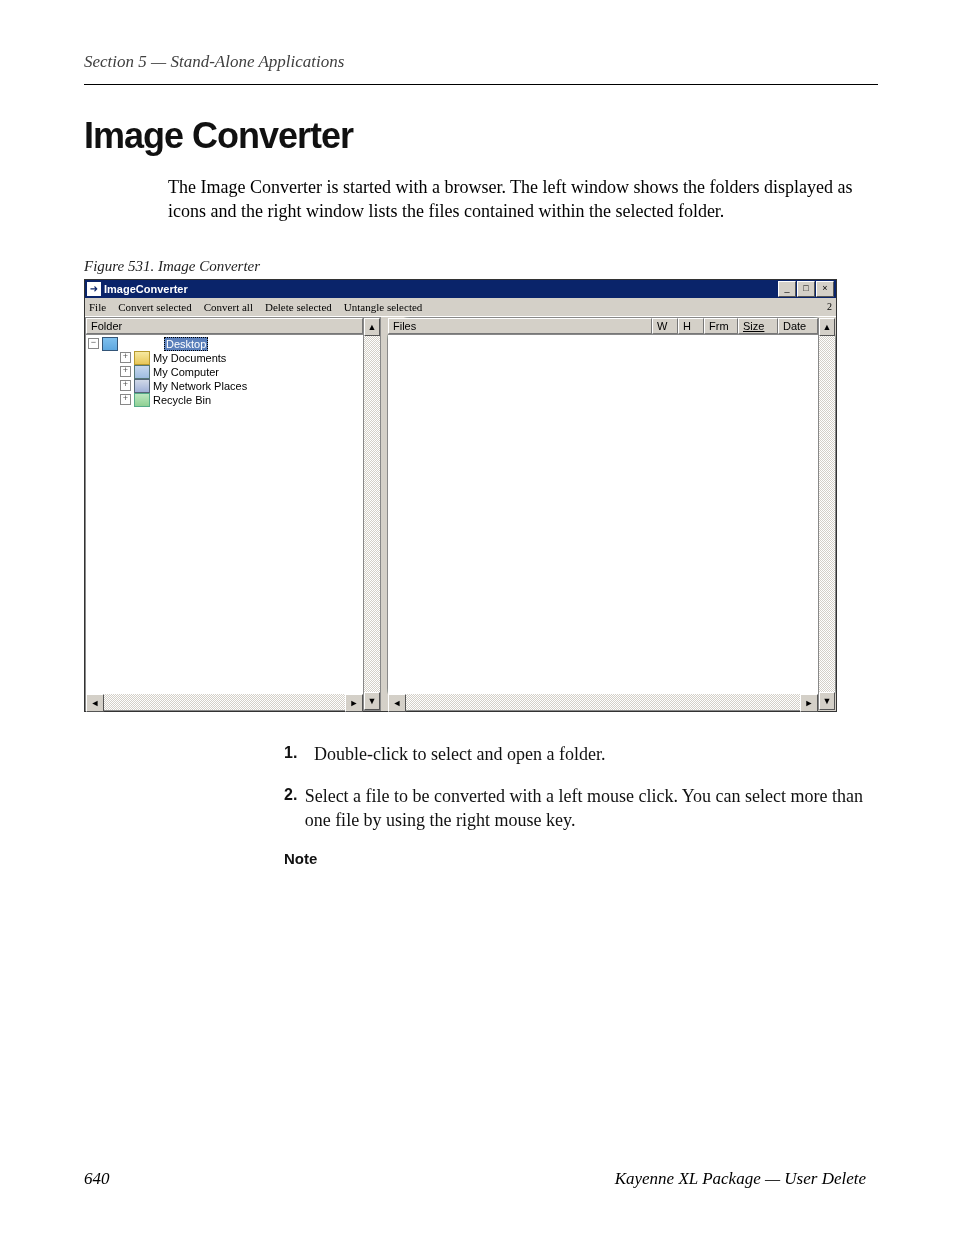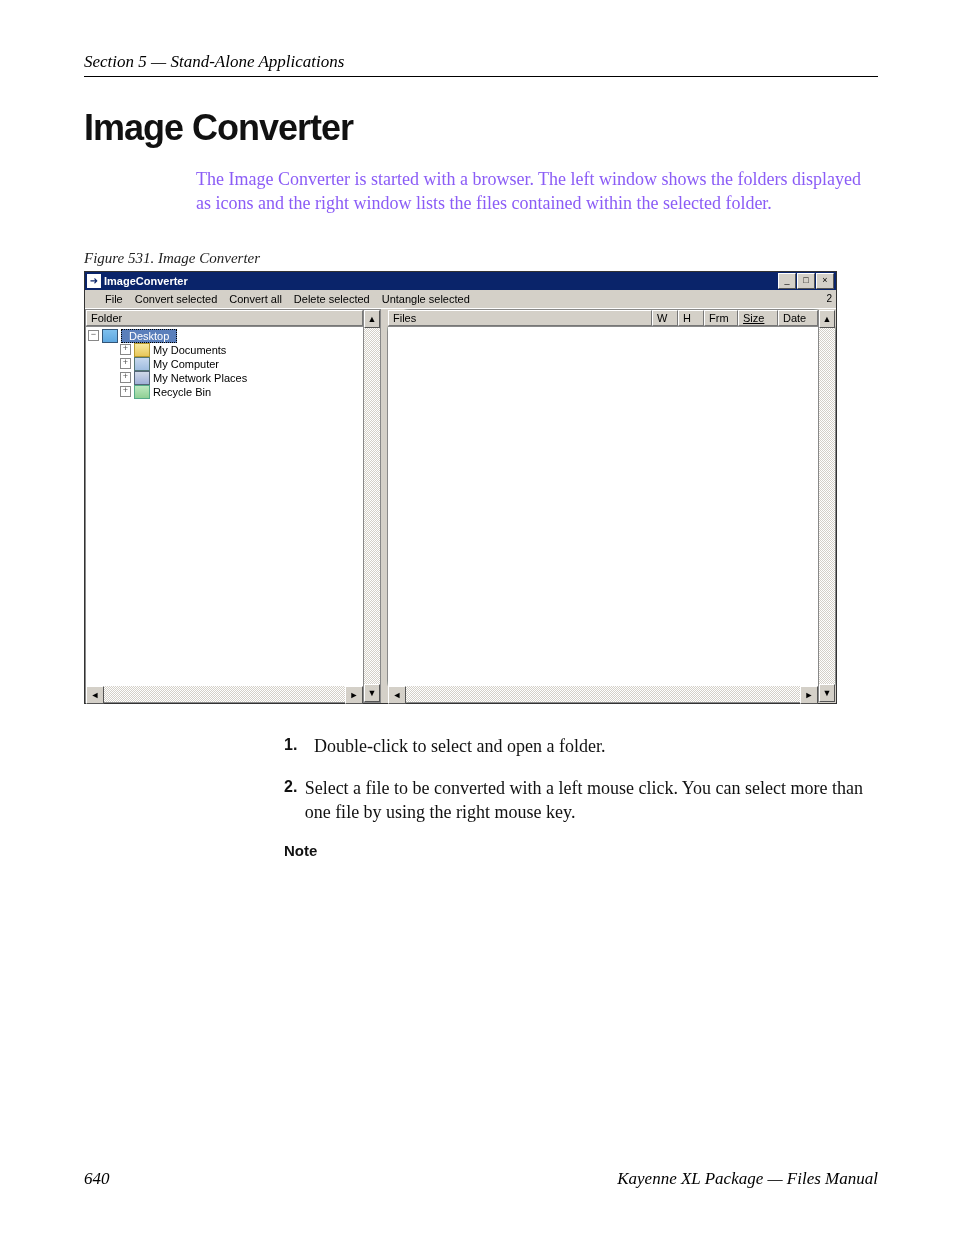"Section 5 — Stand-Alone Applications" .section-header { color: #000000 -> #404040; padding-bottom: 4px -> 12px }
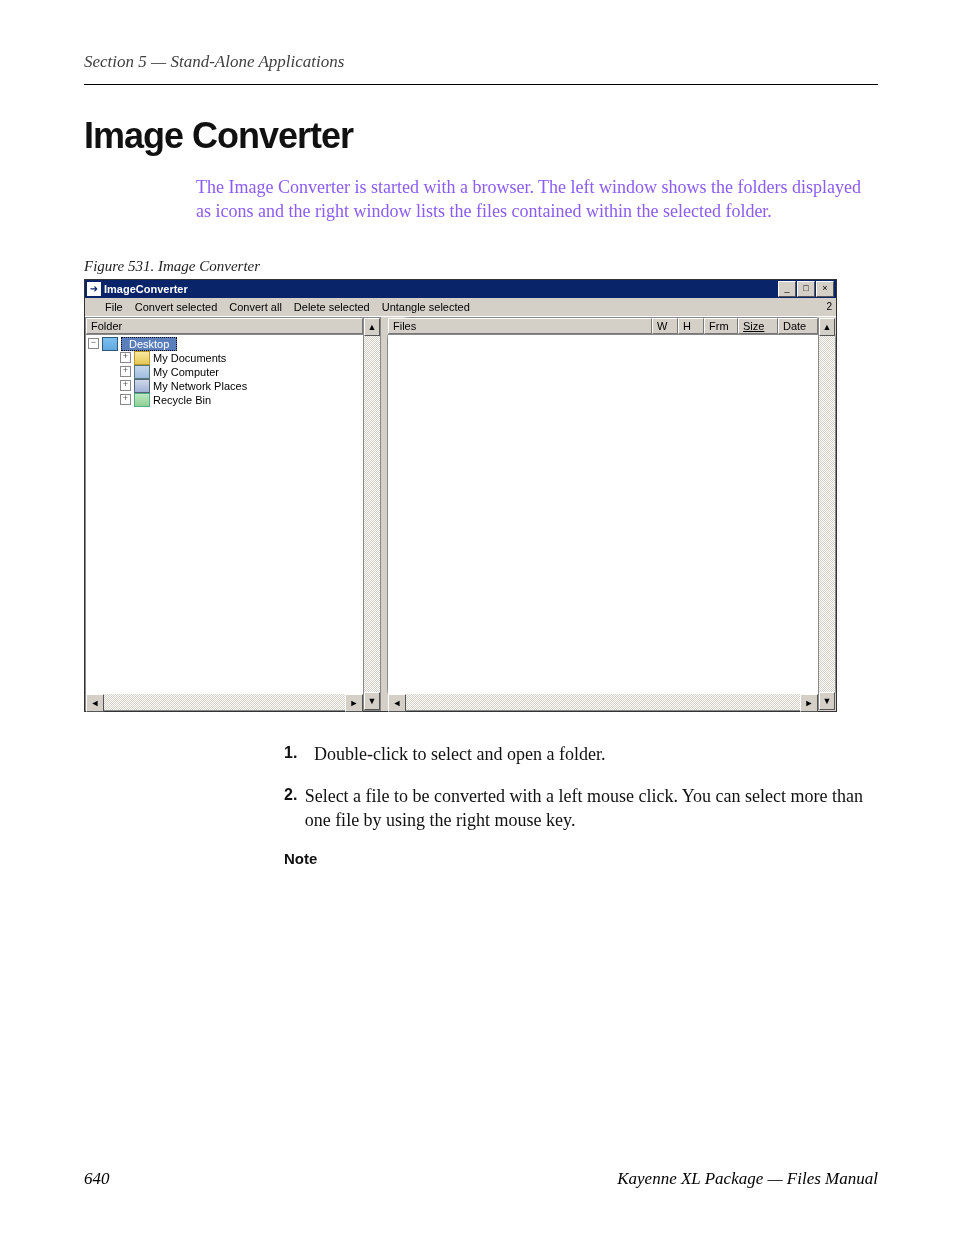"The Image Converter is started" .intro-para { color: #8b5cf6 -> #000000; margin-left: 112px -> 84px }
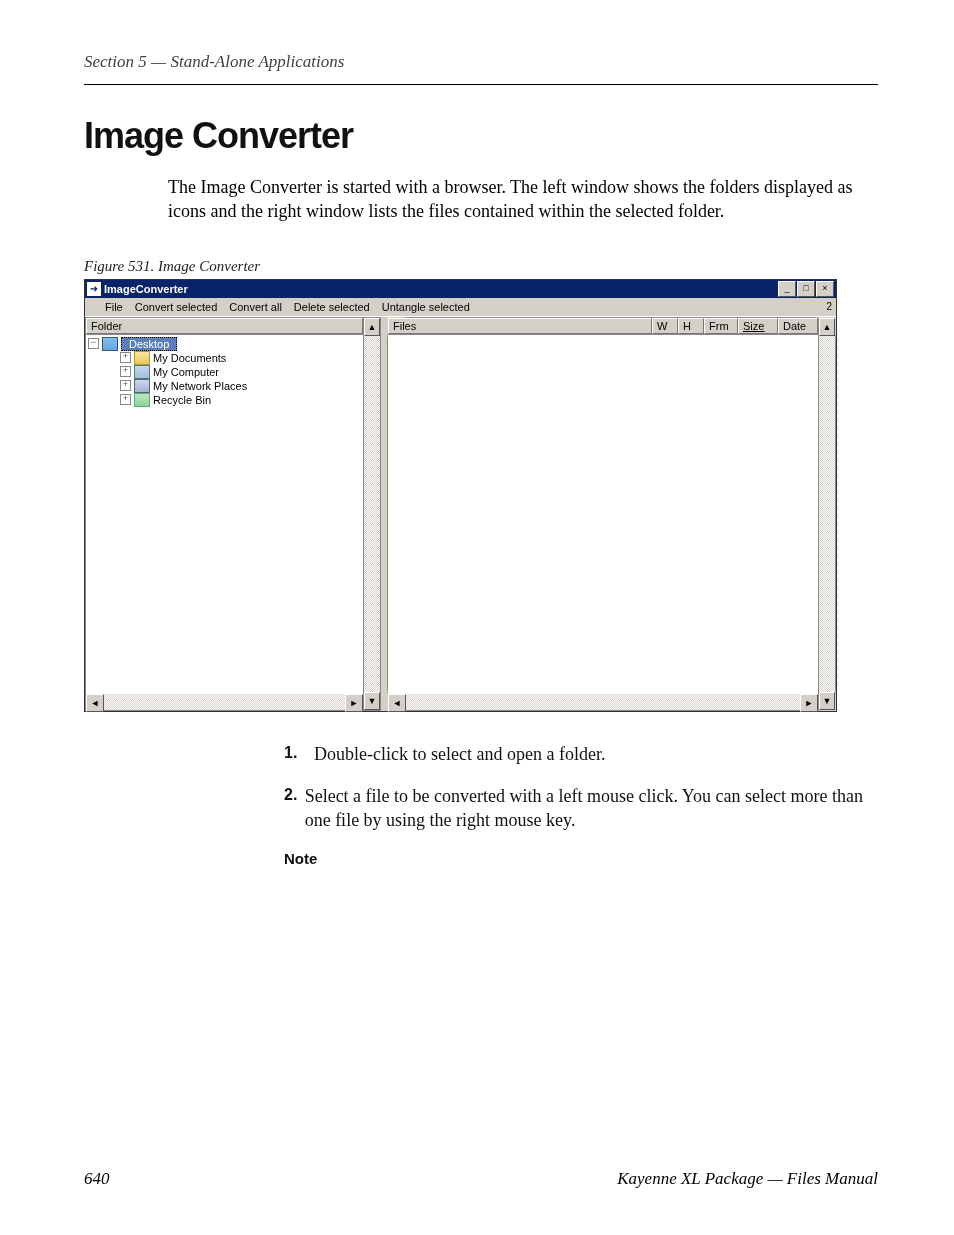"File" .menubar { font-family: none -> Liberation Serif, serif; padding: 0 20px -> 0 4px }
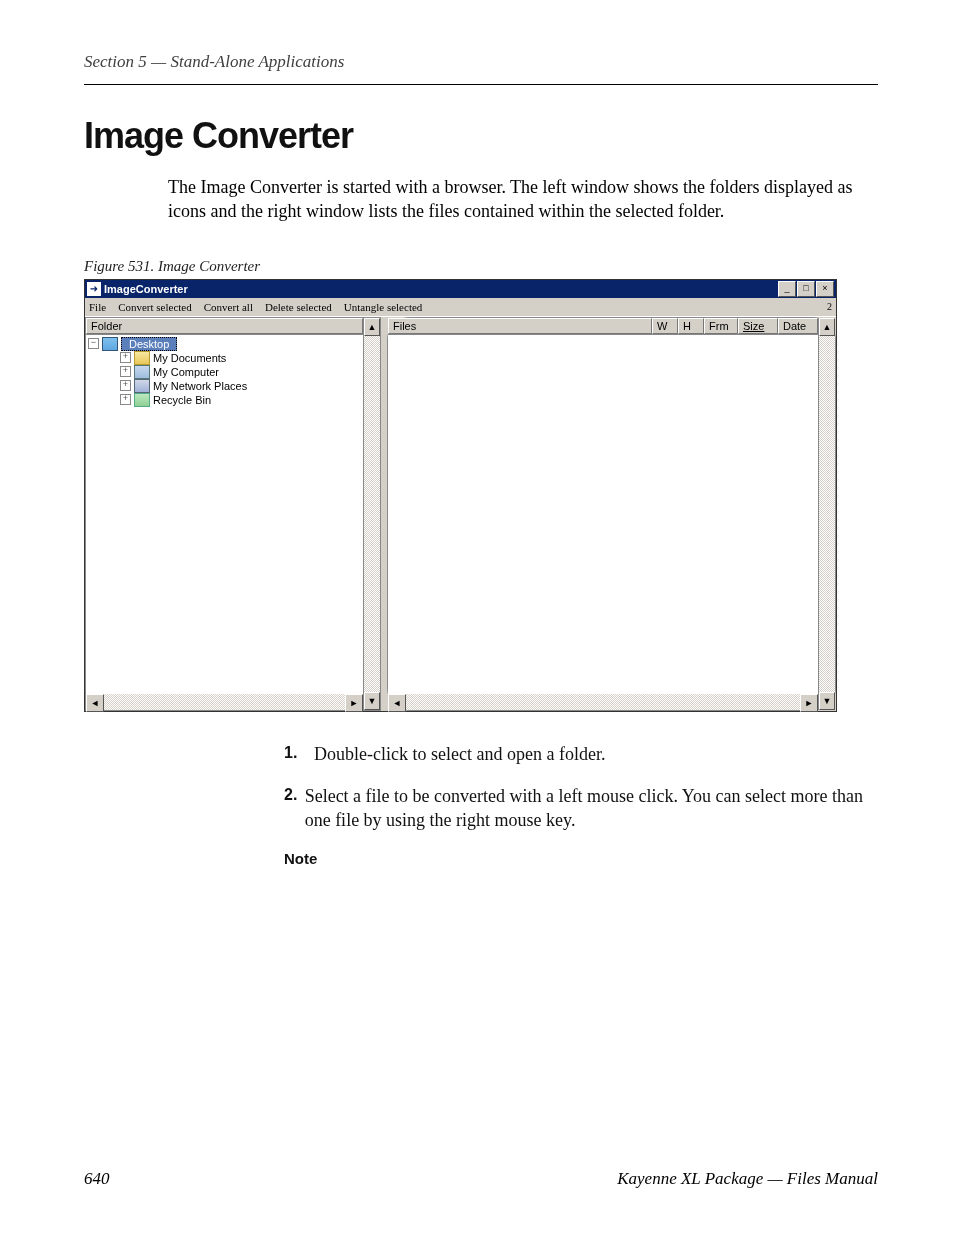"Desktop" .tree .selected { margin-left: none -> 43px; padding: 0 7px -> 0 1px }
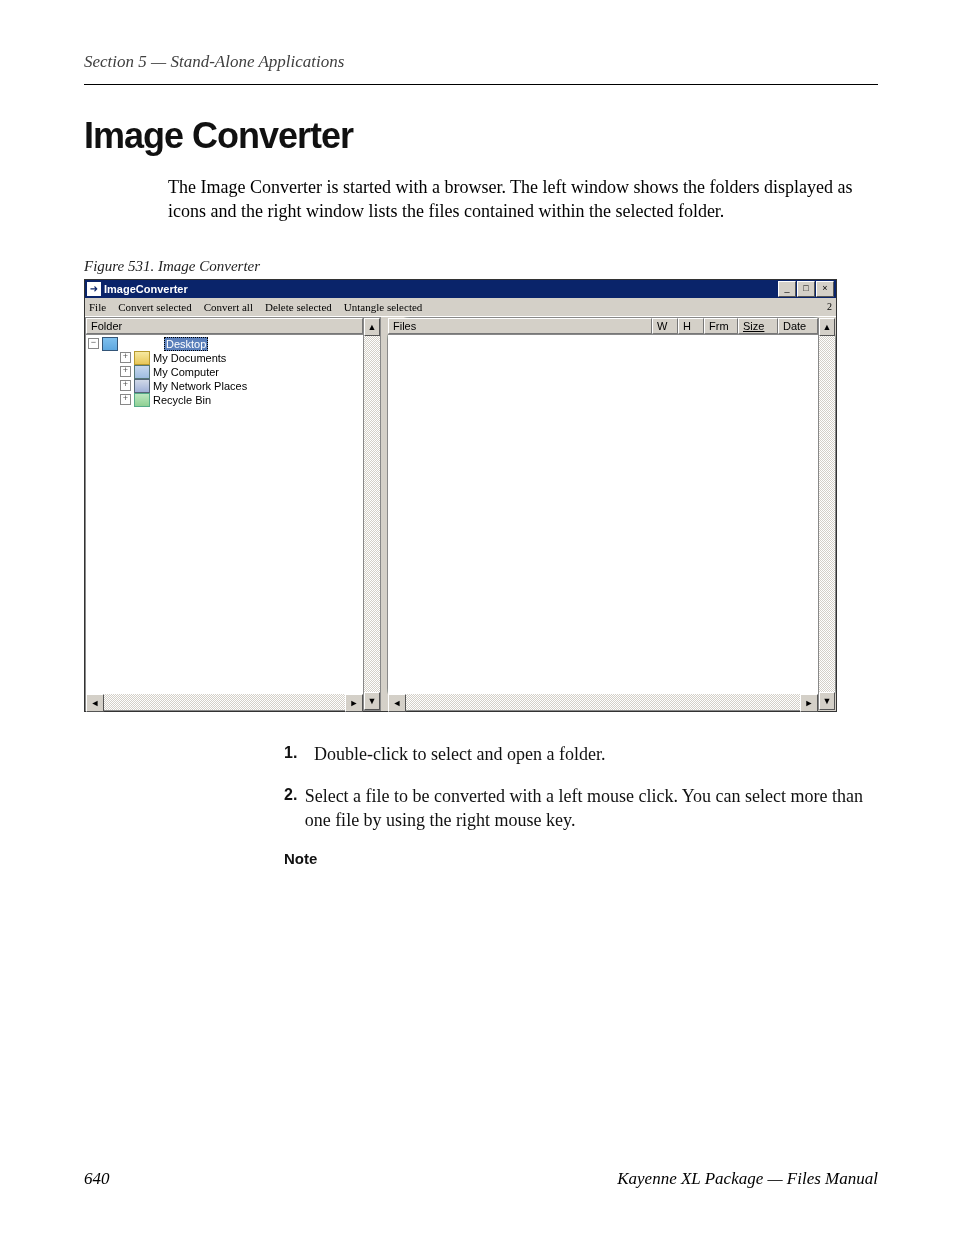"640" .footer { right: 76px -> 88px }
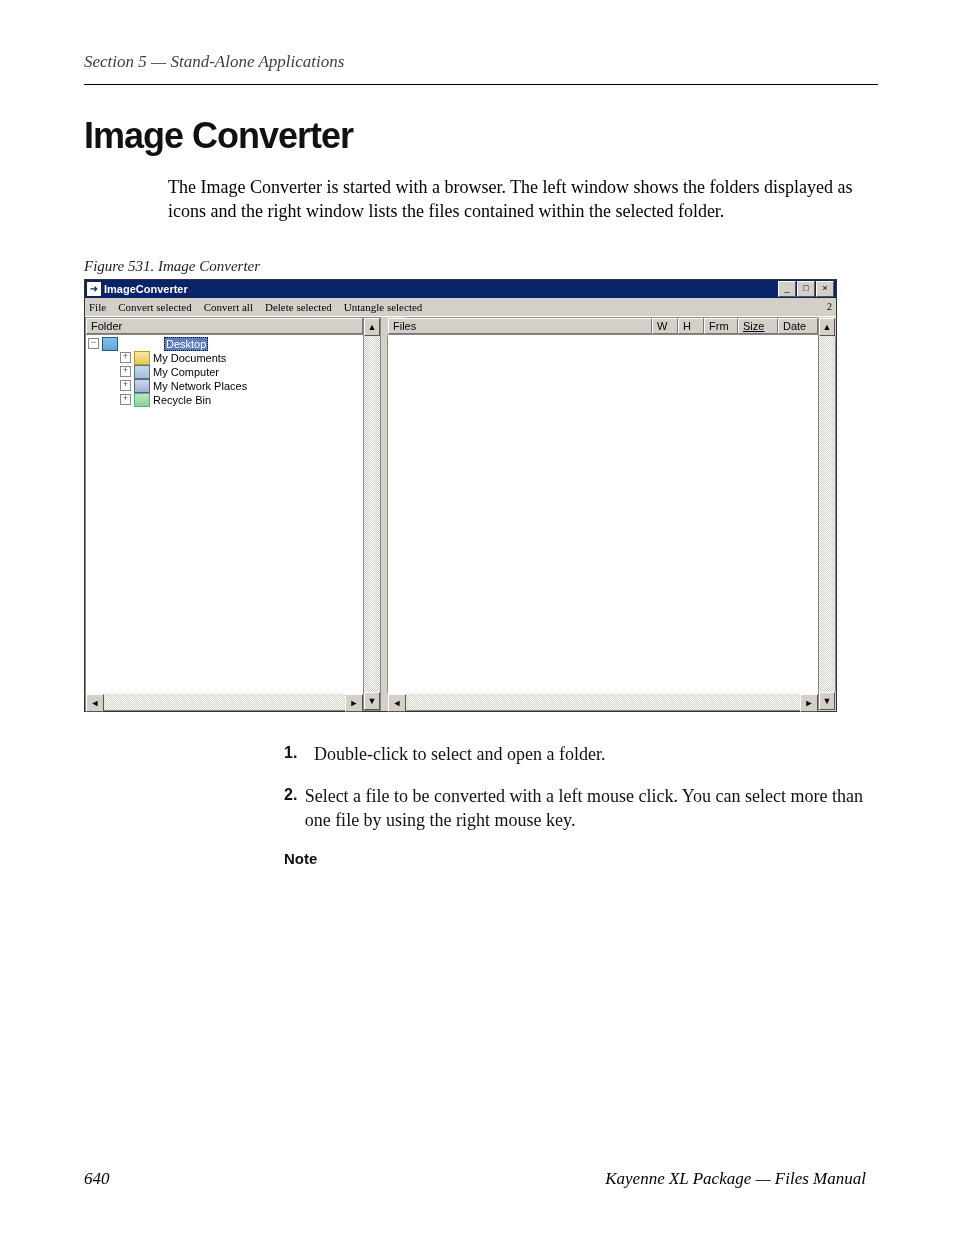"Kayenne XL Package — Files" span.footer-book { text: Files Manual -> User Delete }
